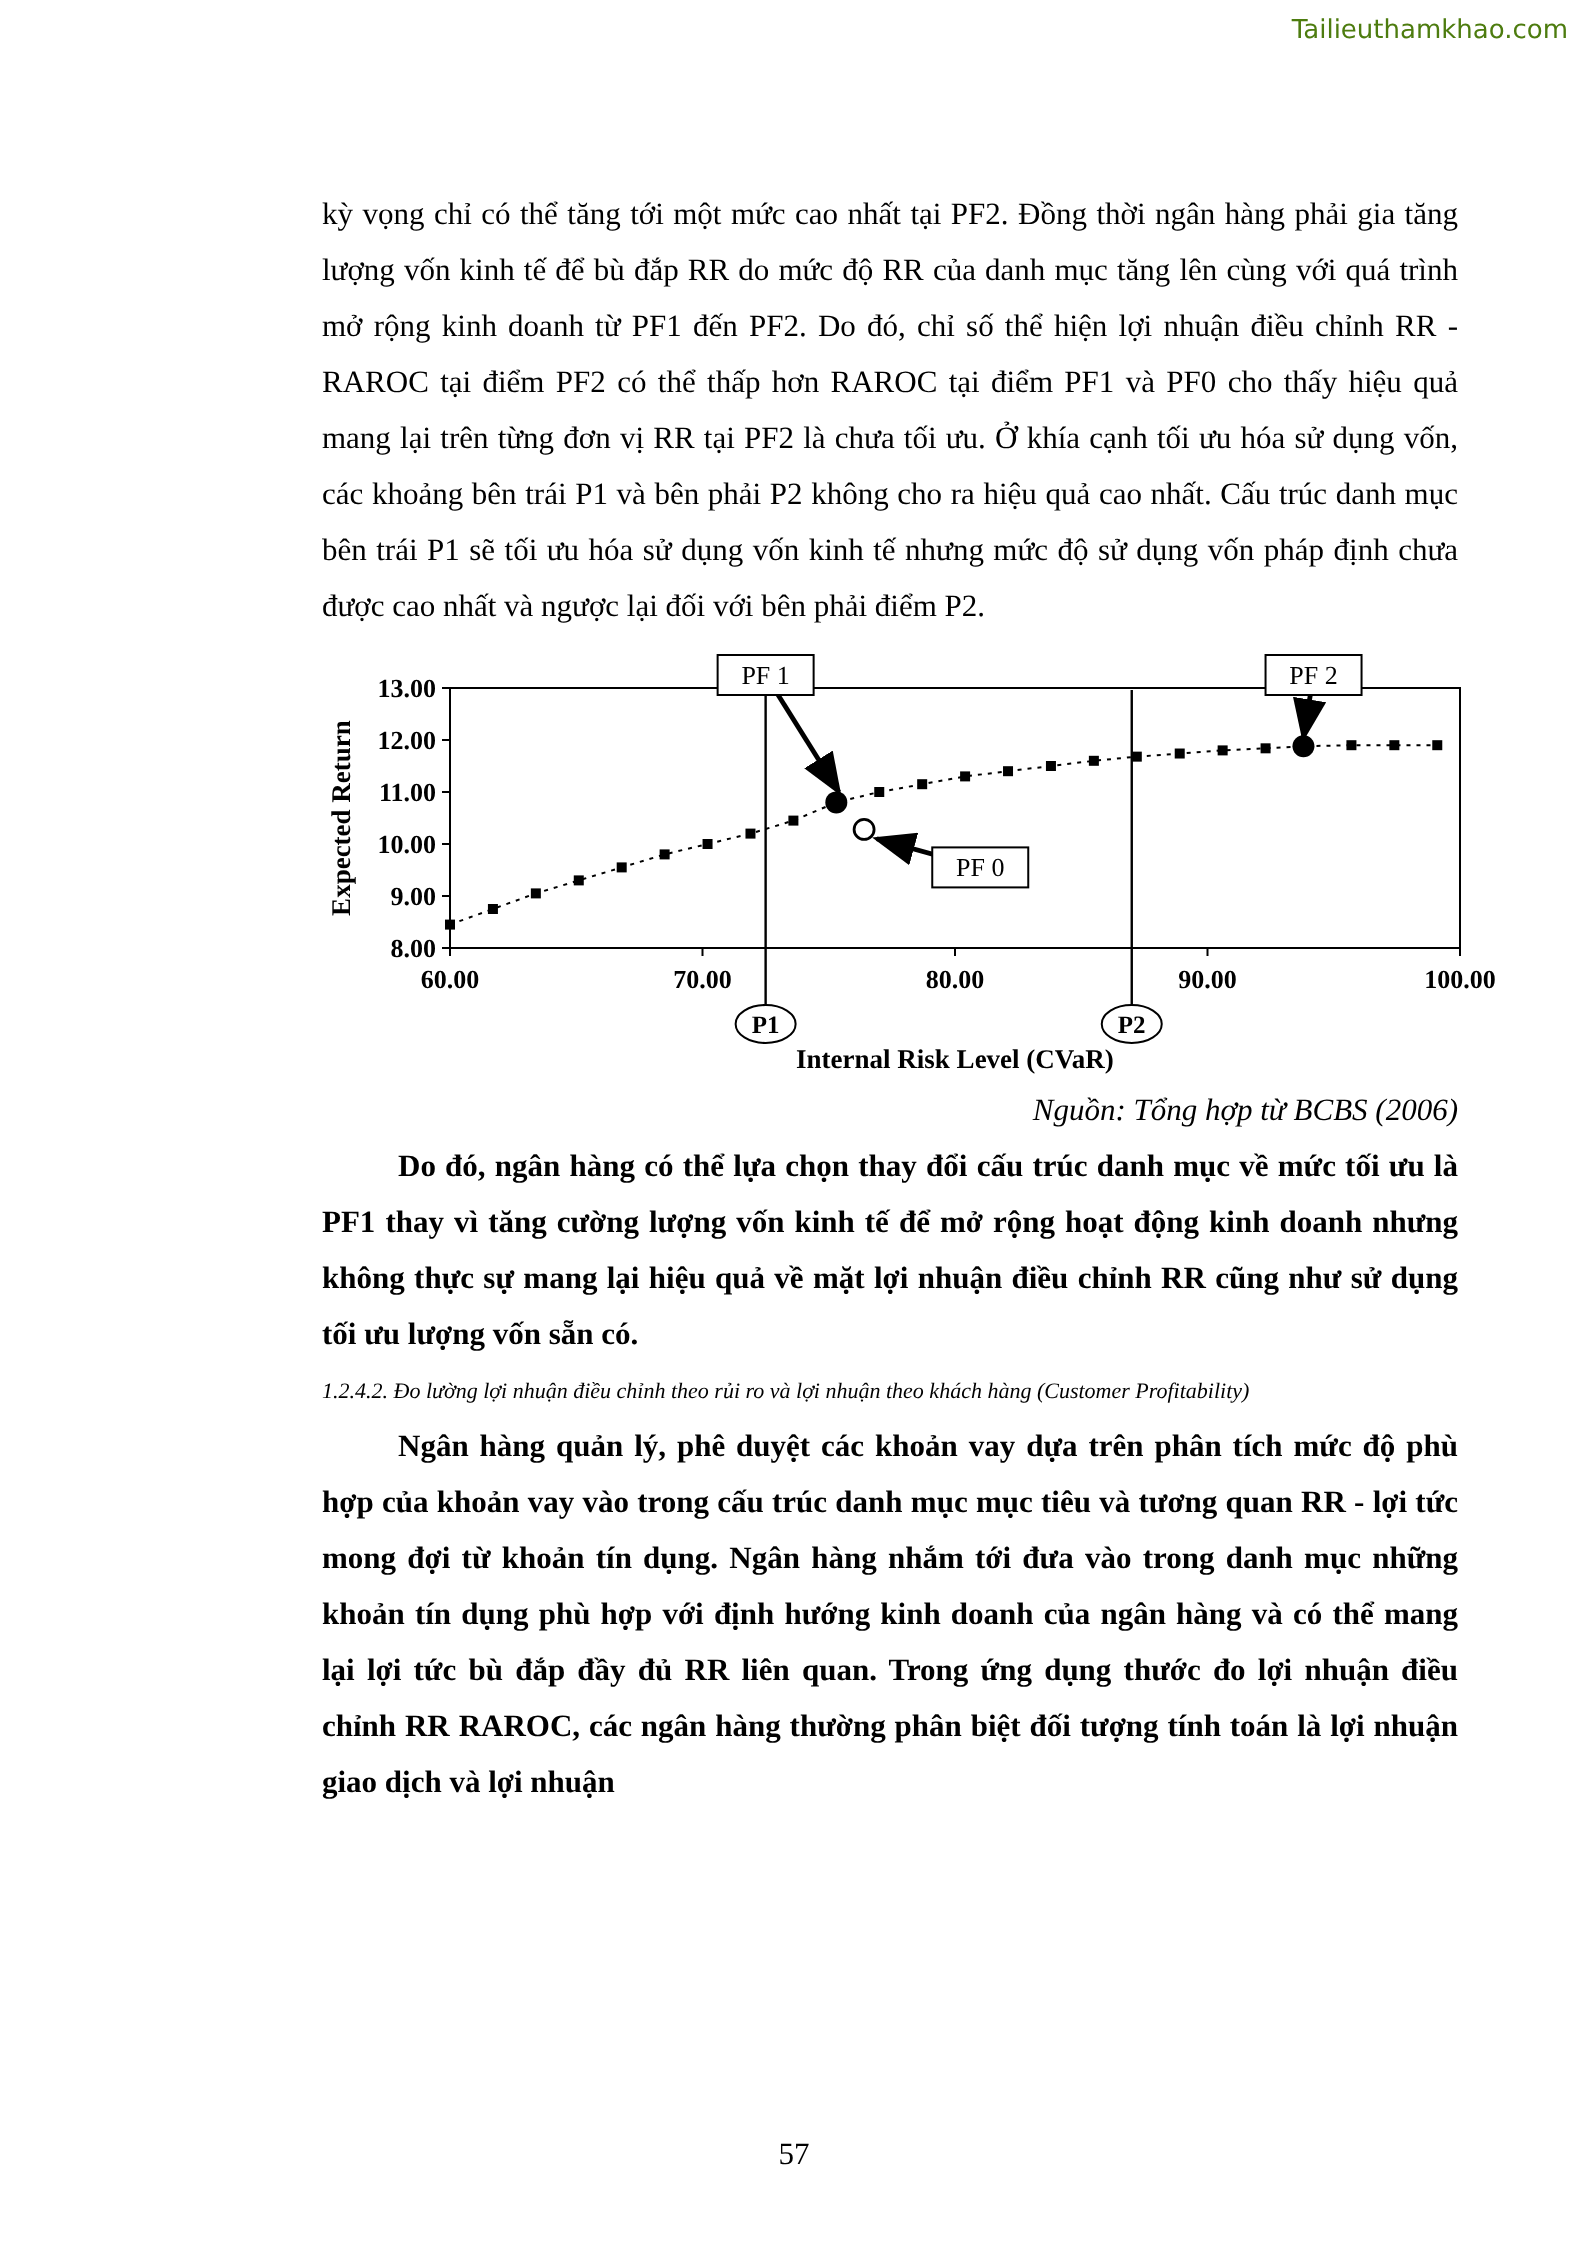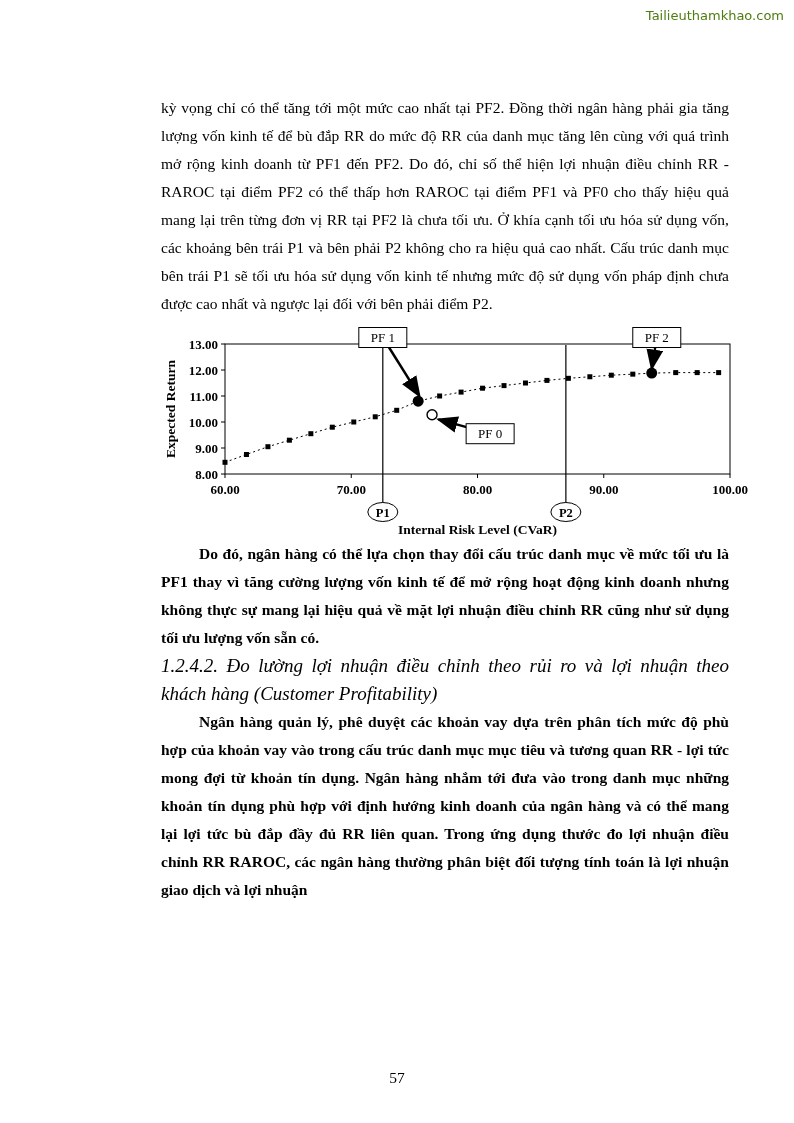"Nguồn: Tổng hợp từ BCBS" div.source { html: none -> <div>Nguồn: Tổng hợp từ BCBS (2006)</div> }
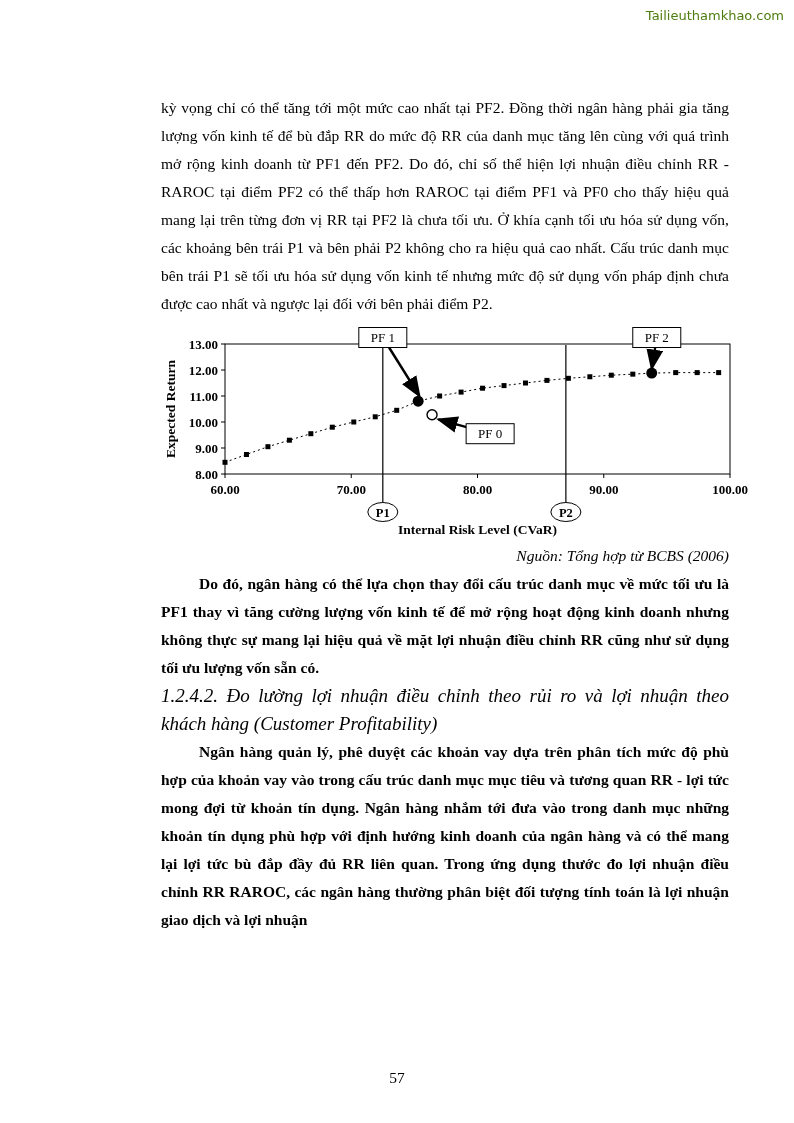"1.2.4.2. Đo lường lợi nhuận" p.heading-italic { font-size: 19px -> 11px }
